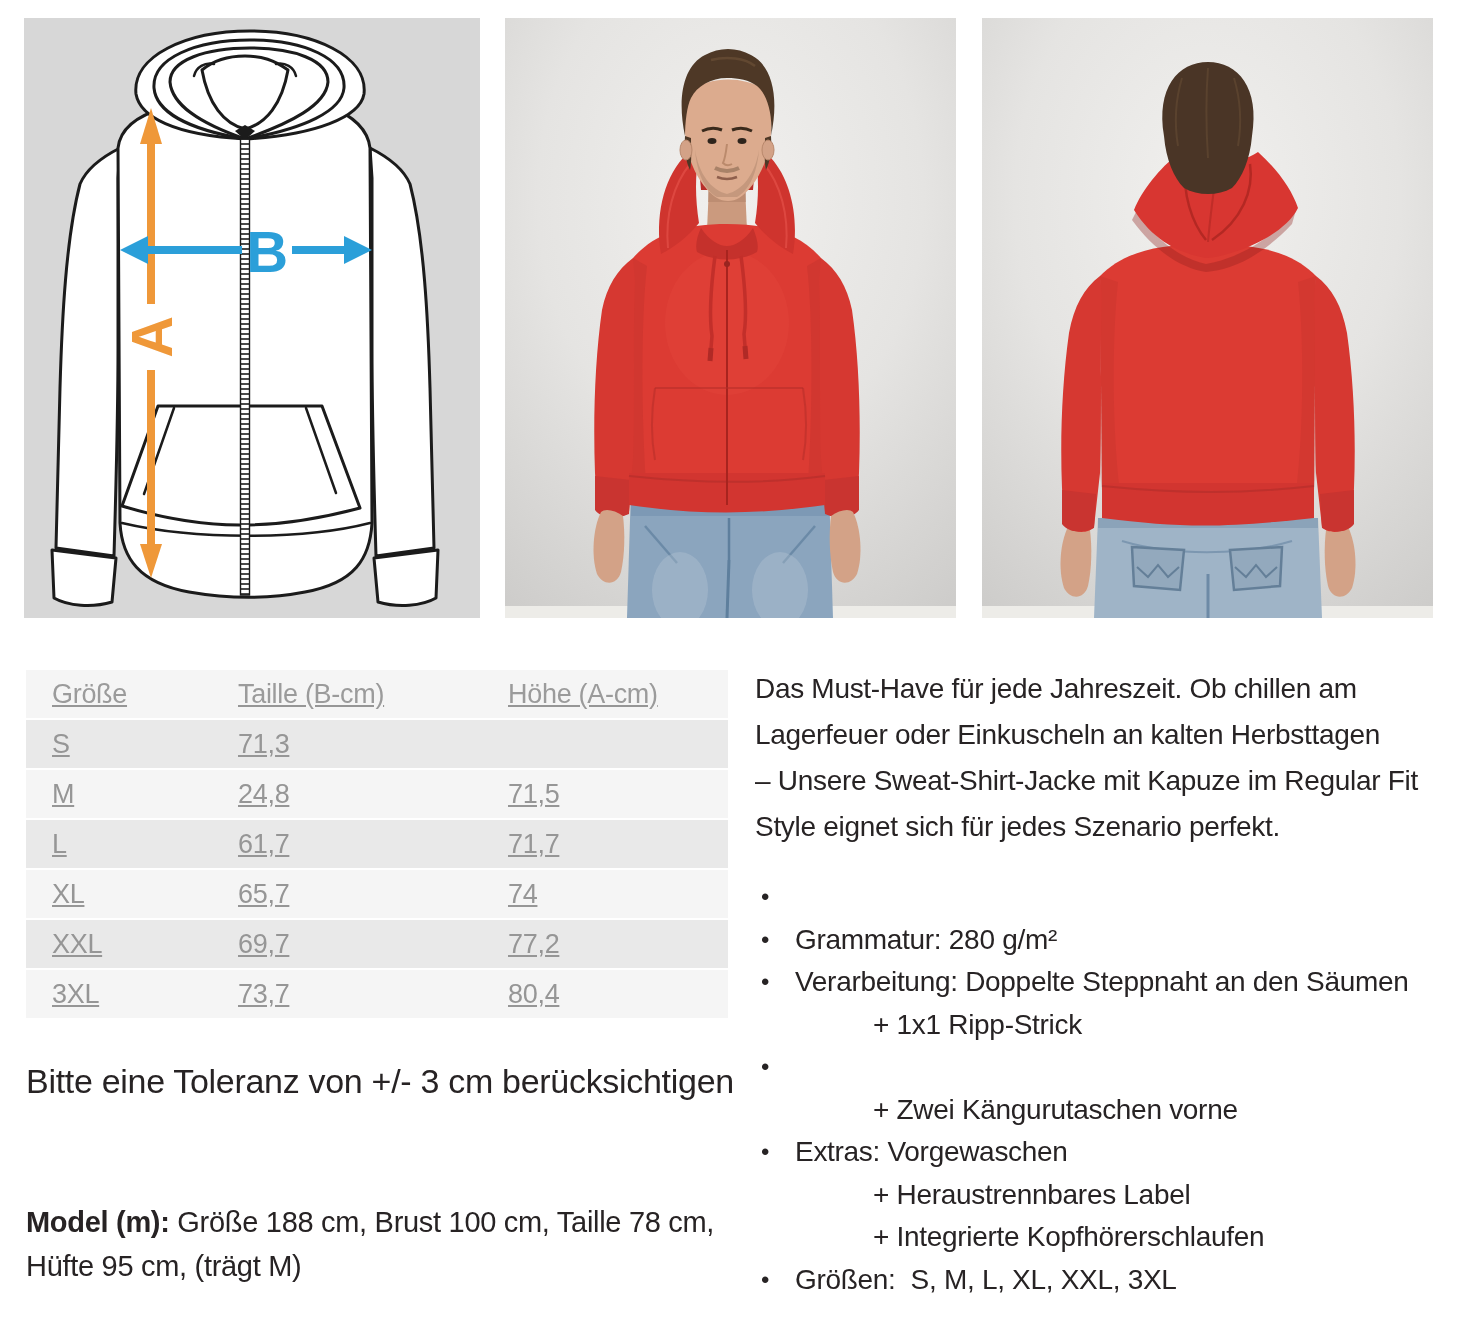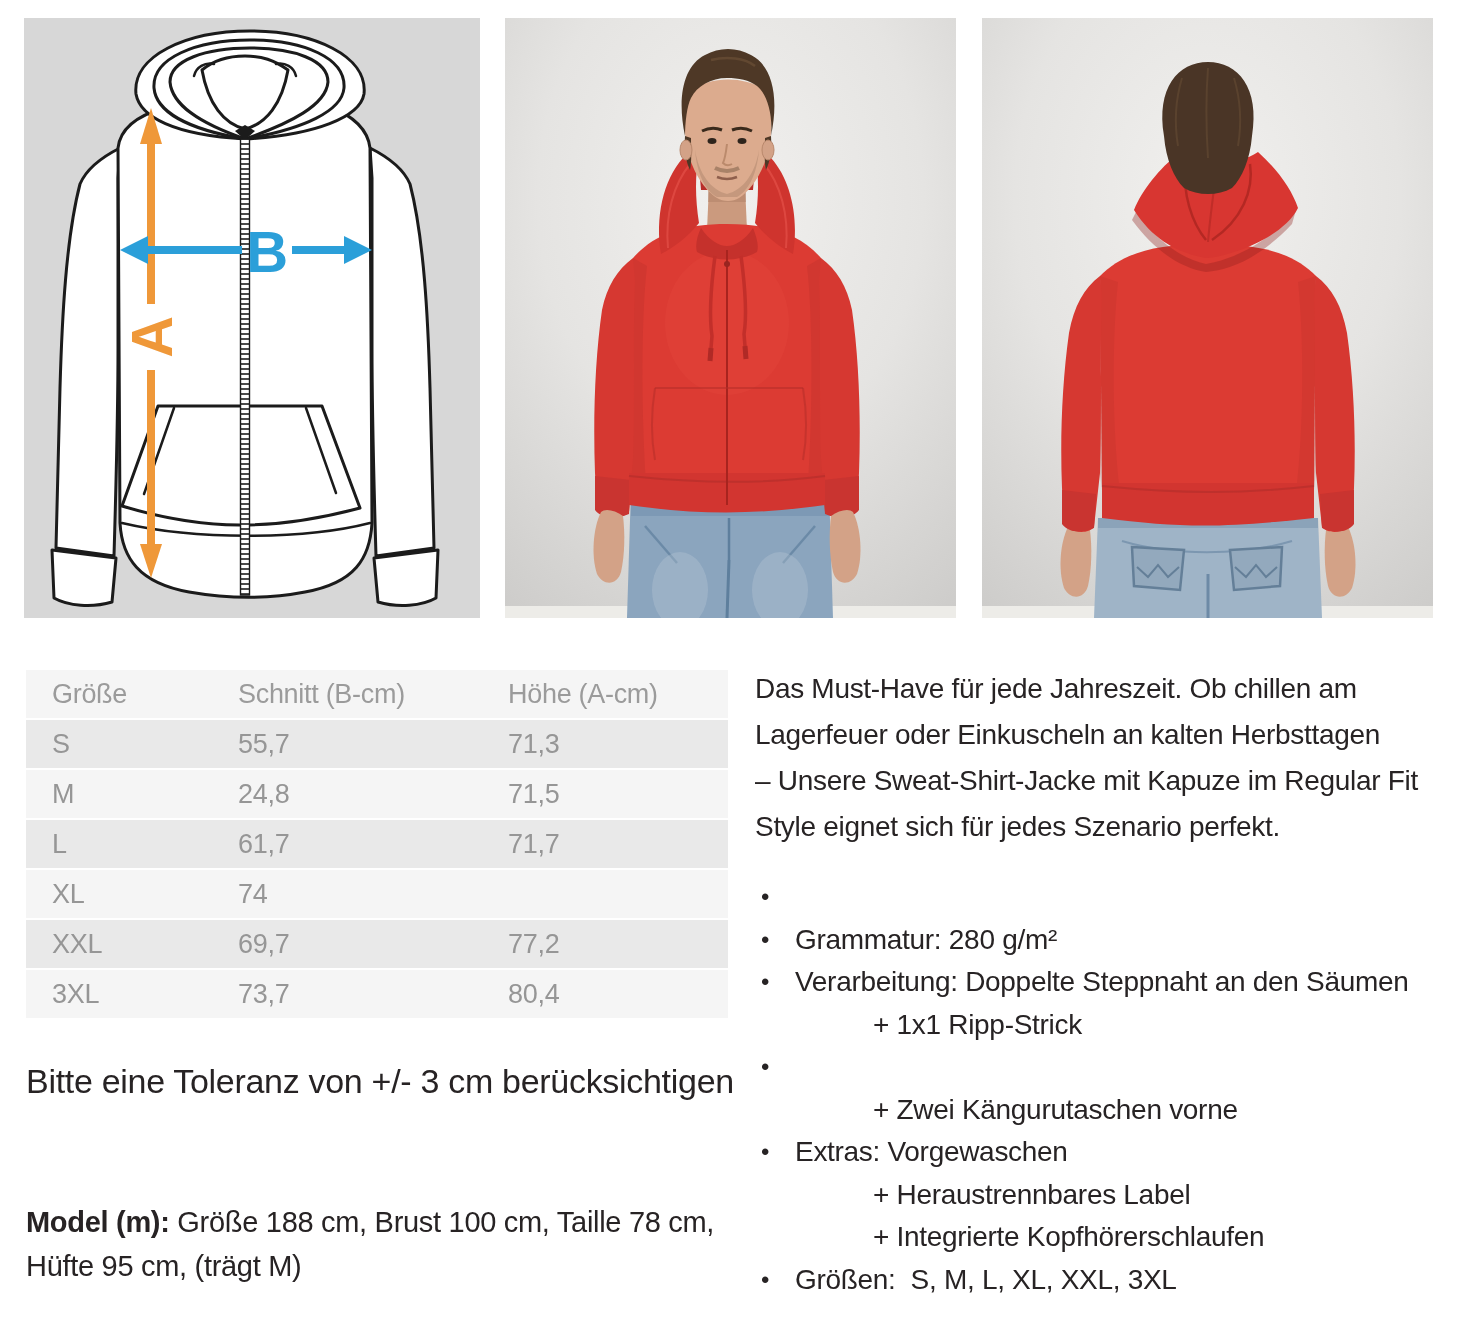"Größe" #size-table { text-decoration: none -> underline }
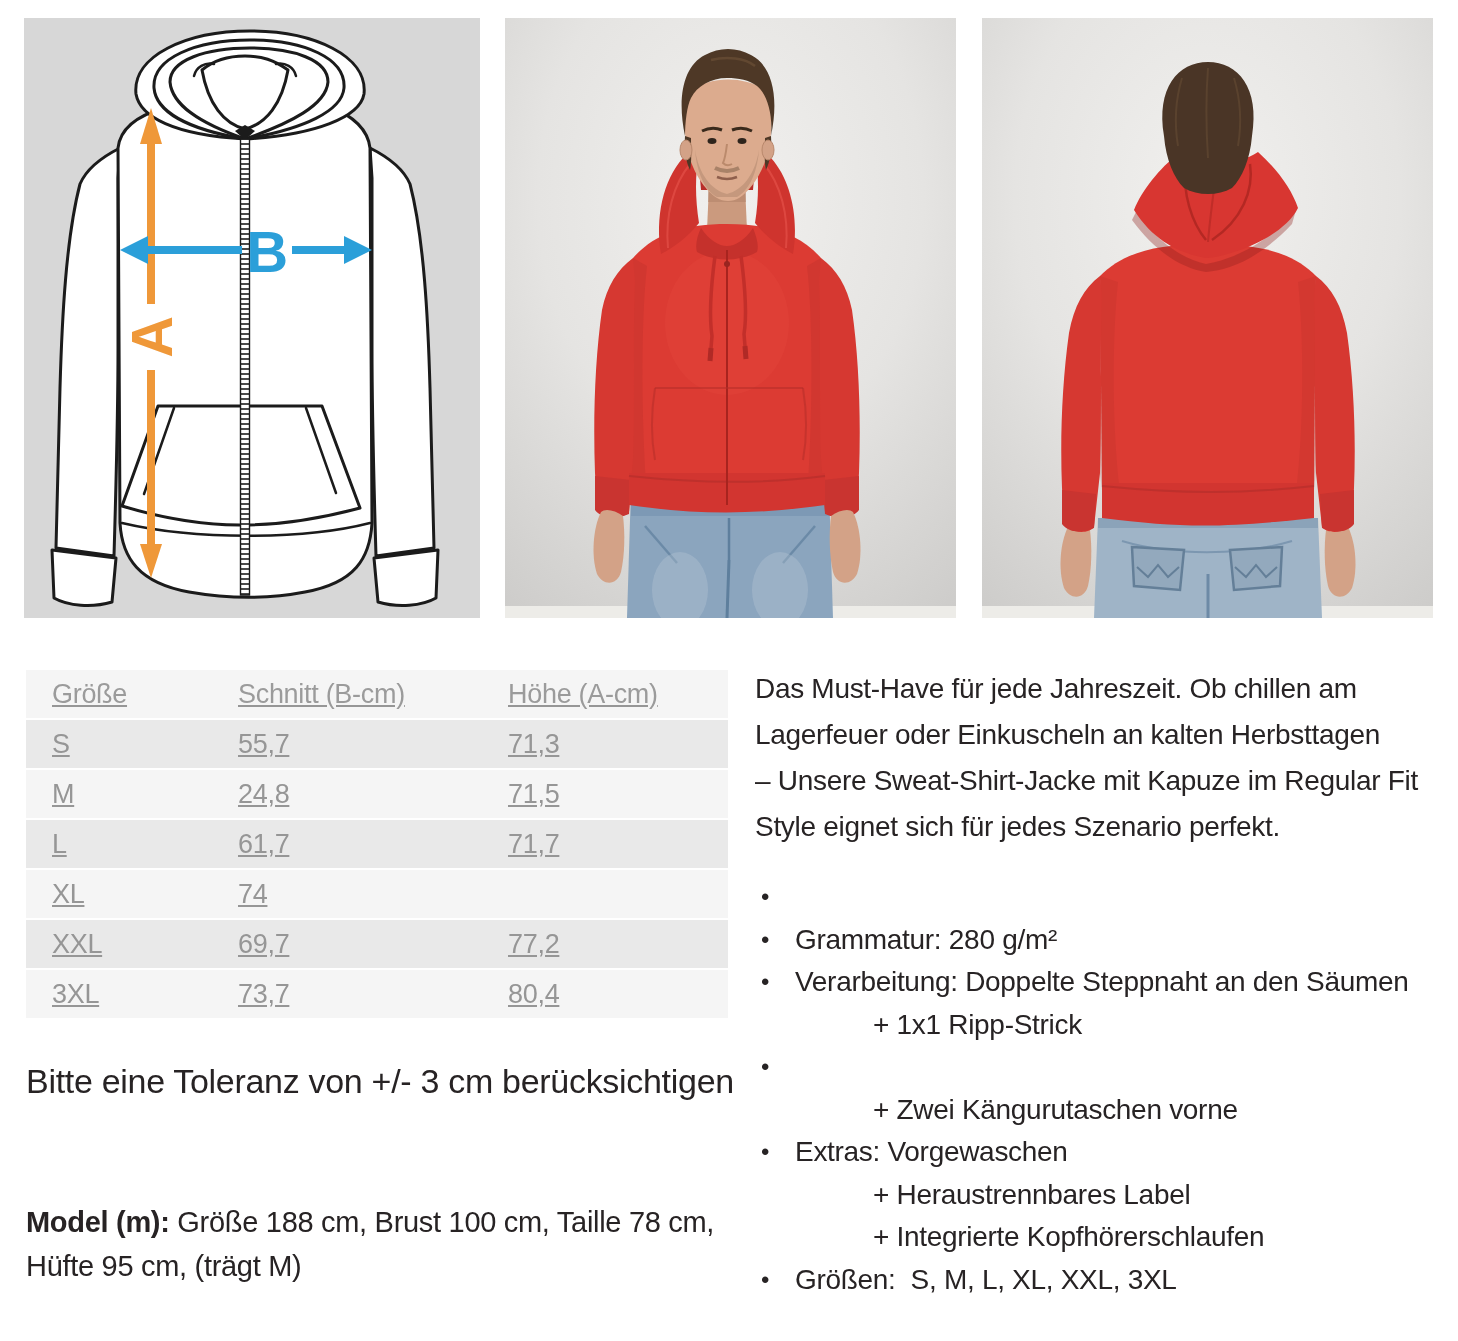"Schnitt (B-cm)" div.tcell { text: Schnitt -> Taille }
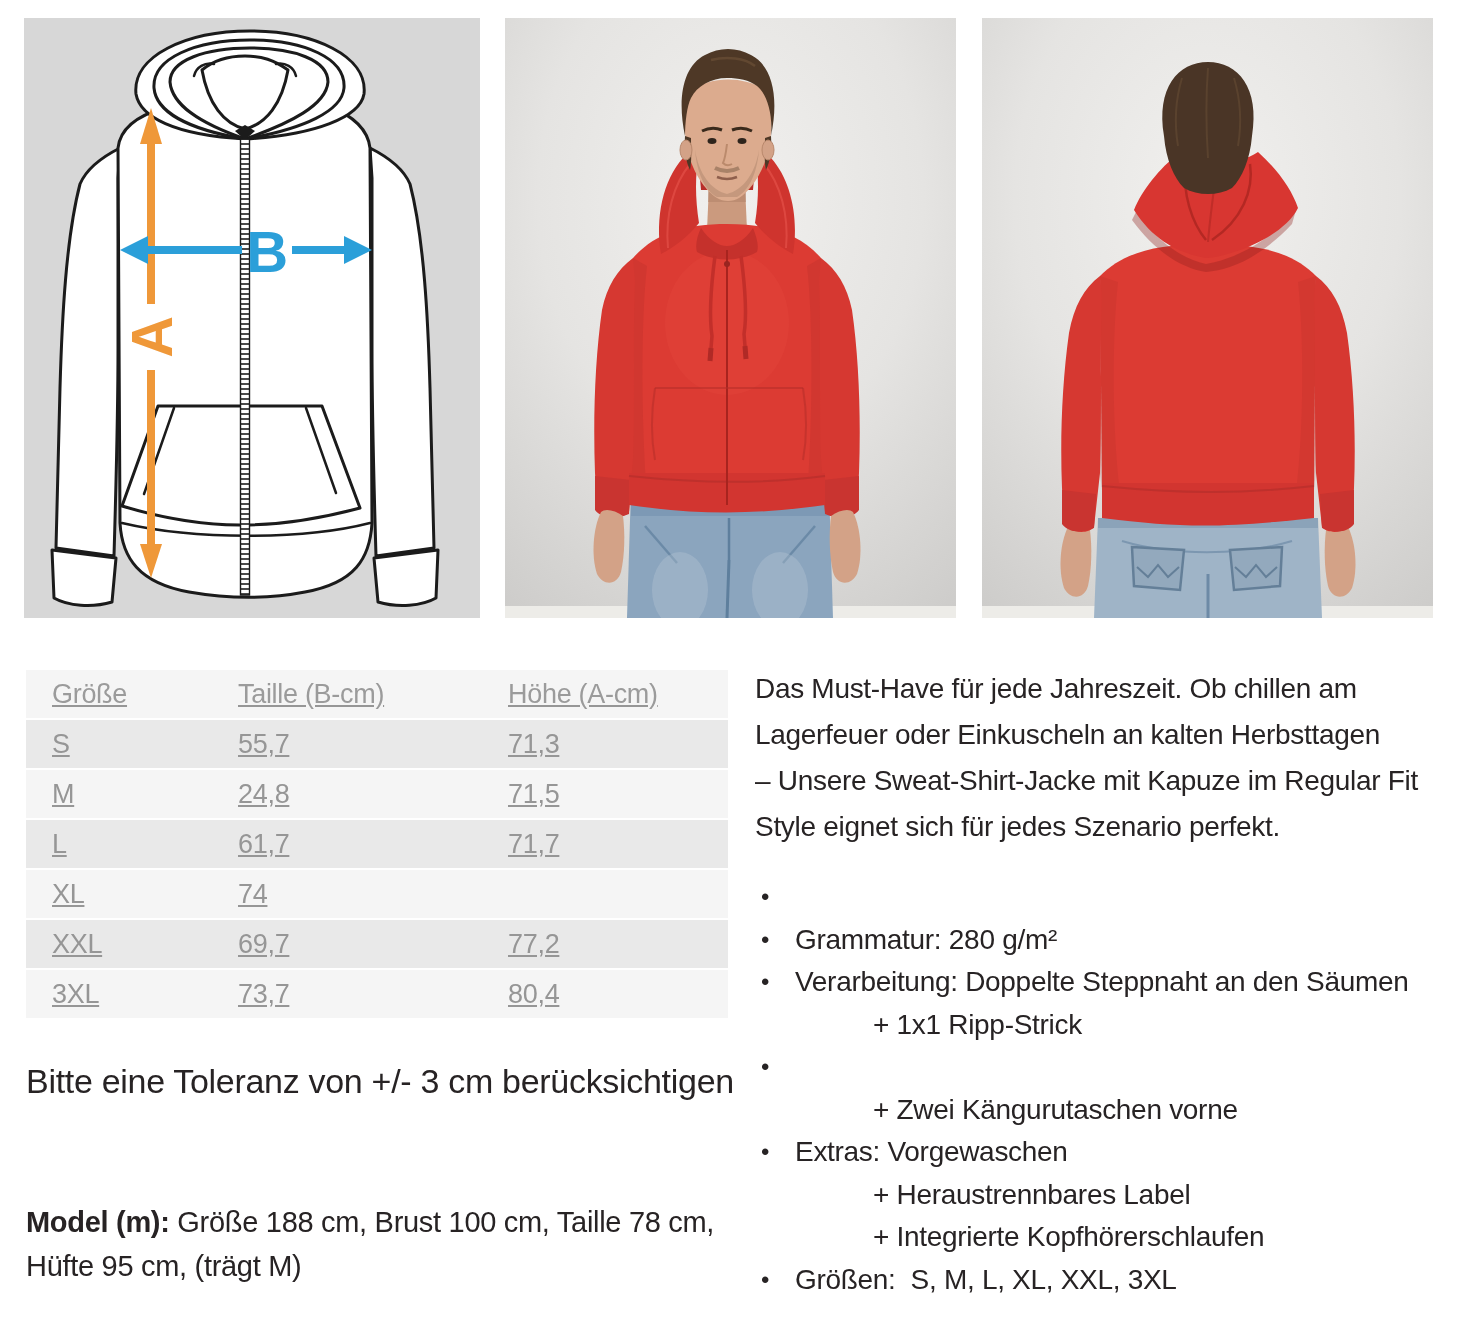"55,7" div.tcell { html: <div>55,7</div> -> none }
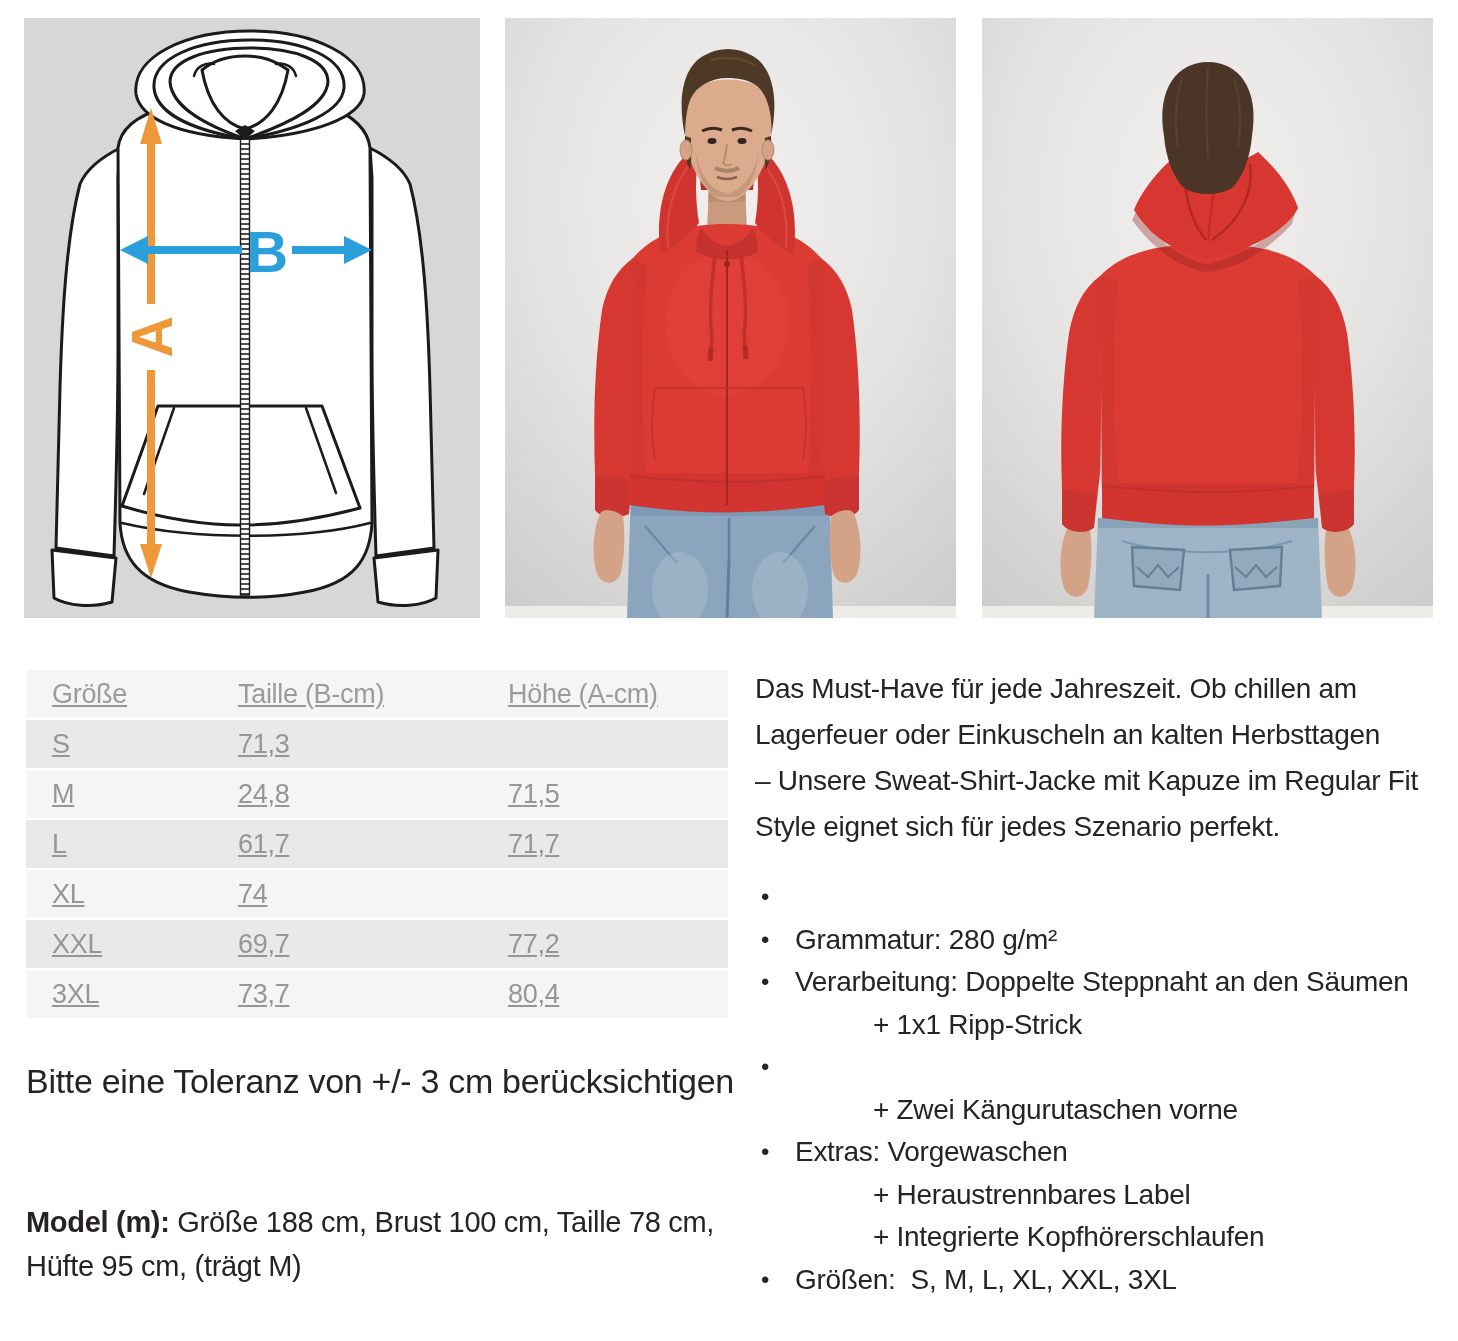"65,7" div.tcell { html: none -> <div>65,7</div> }
